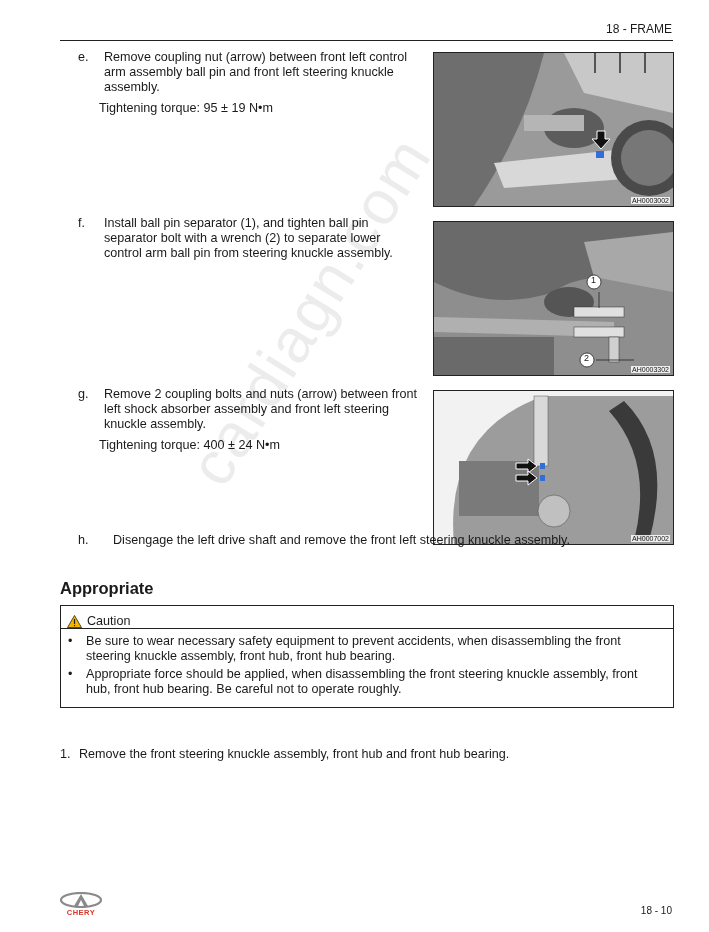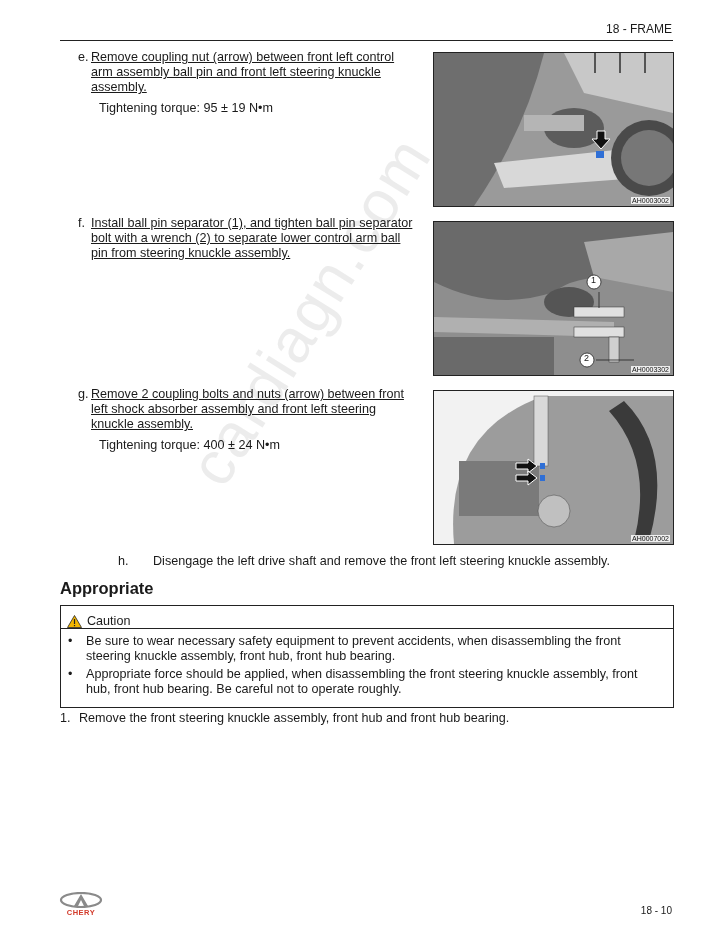"Remove coupling nut (arrow) between" .step .text { margin-left: 13px -> 26px; text-decoration: underline -> none }
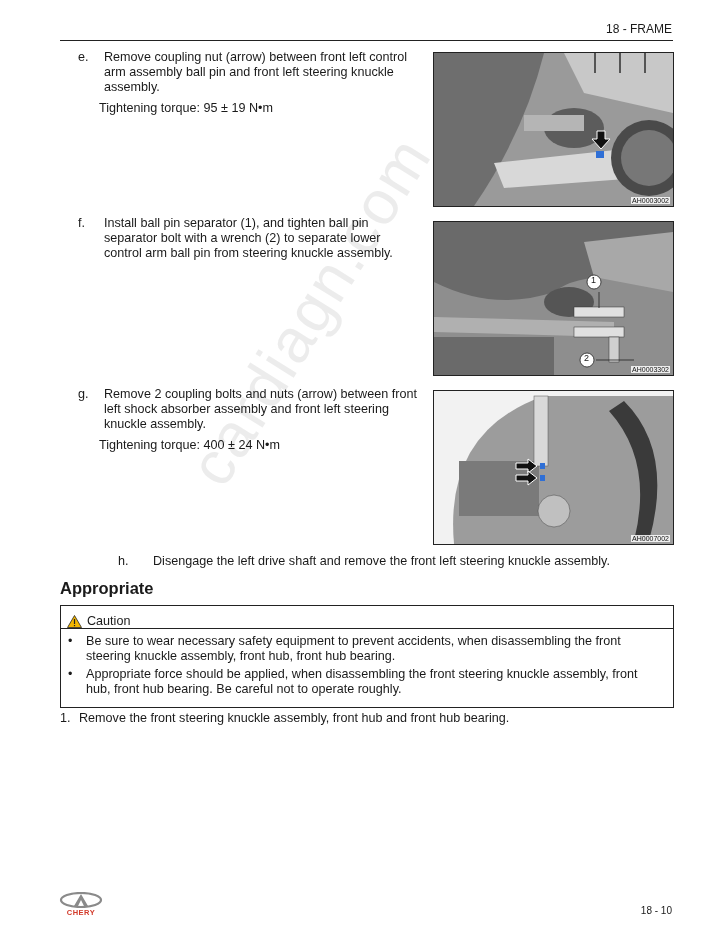"h. Disengage the left drive" .step-h { margin-left: 40px -> none; top: 554px -> 533px }
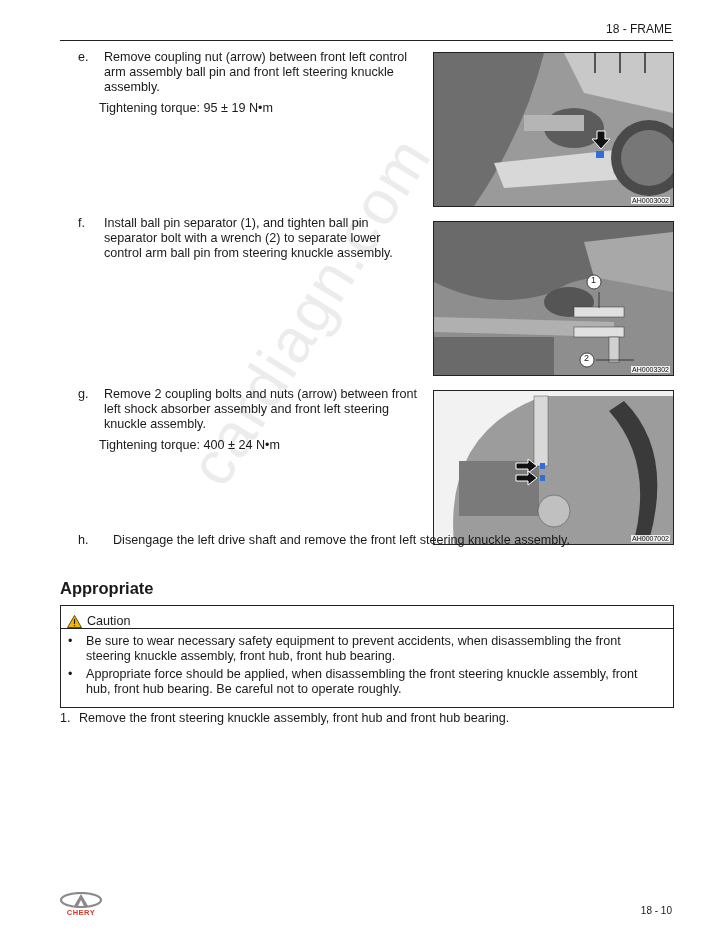"1. Remove the front steering" .step-1 { top: 711px -> 747px }
